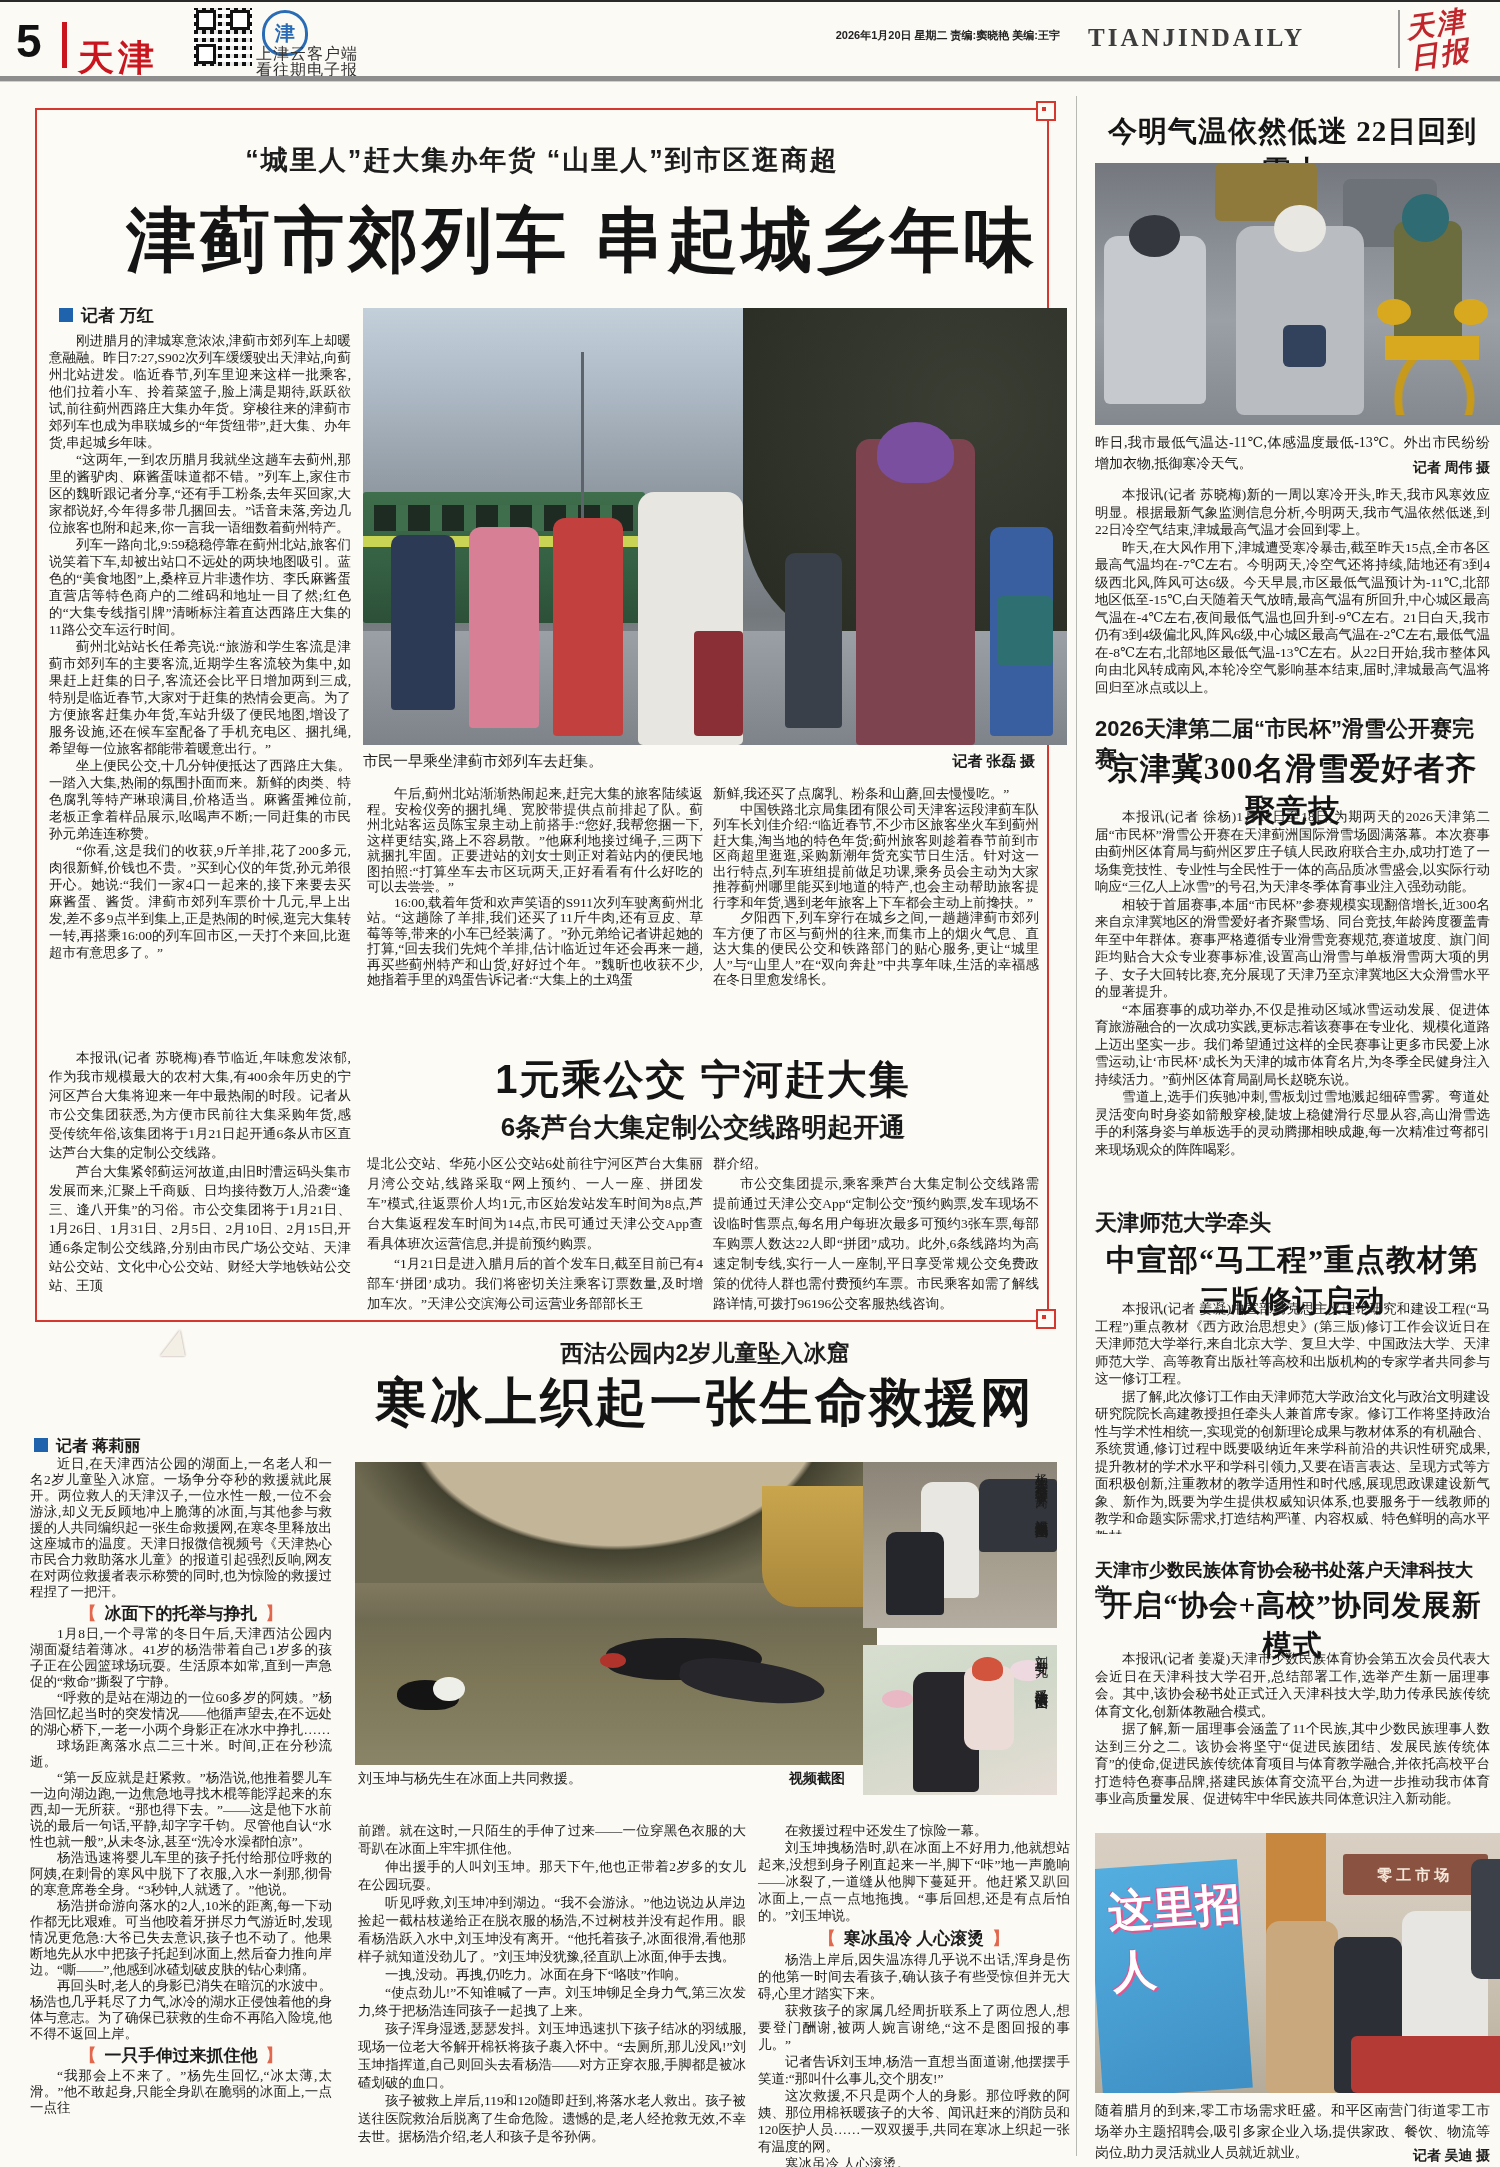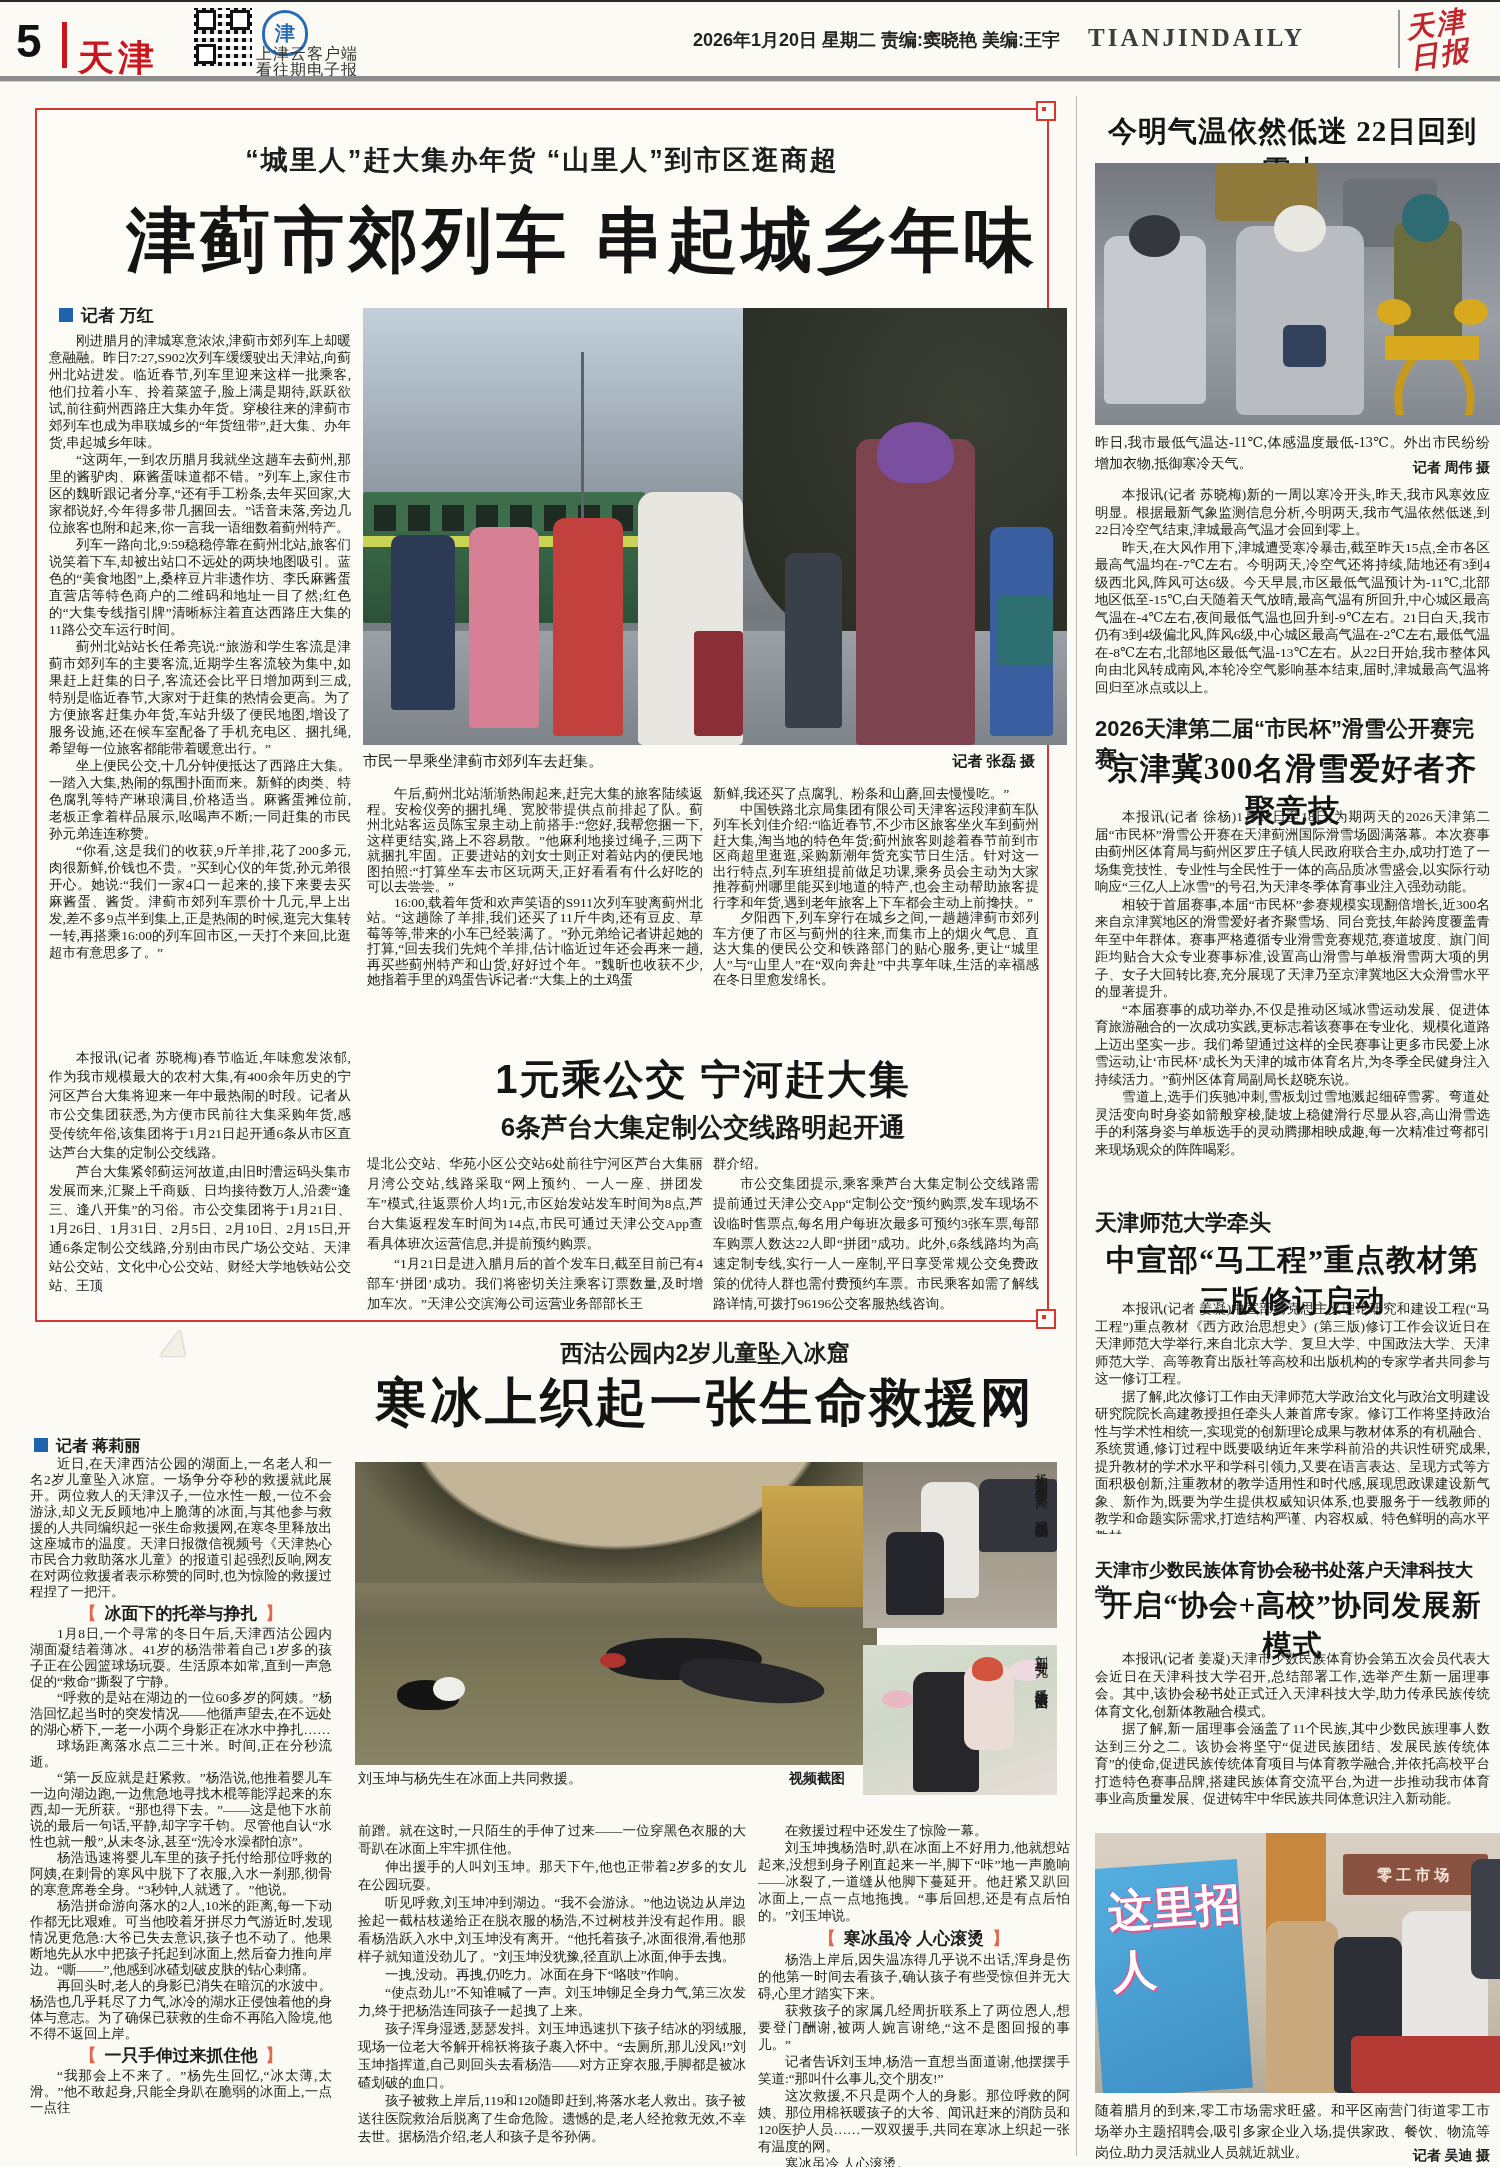"2026年1月20日 星期二 责编:窦晓艳 美编:王宇" #dateline { font-size: 18px -> 11px }
